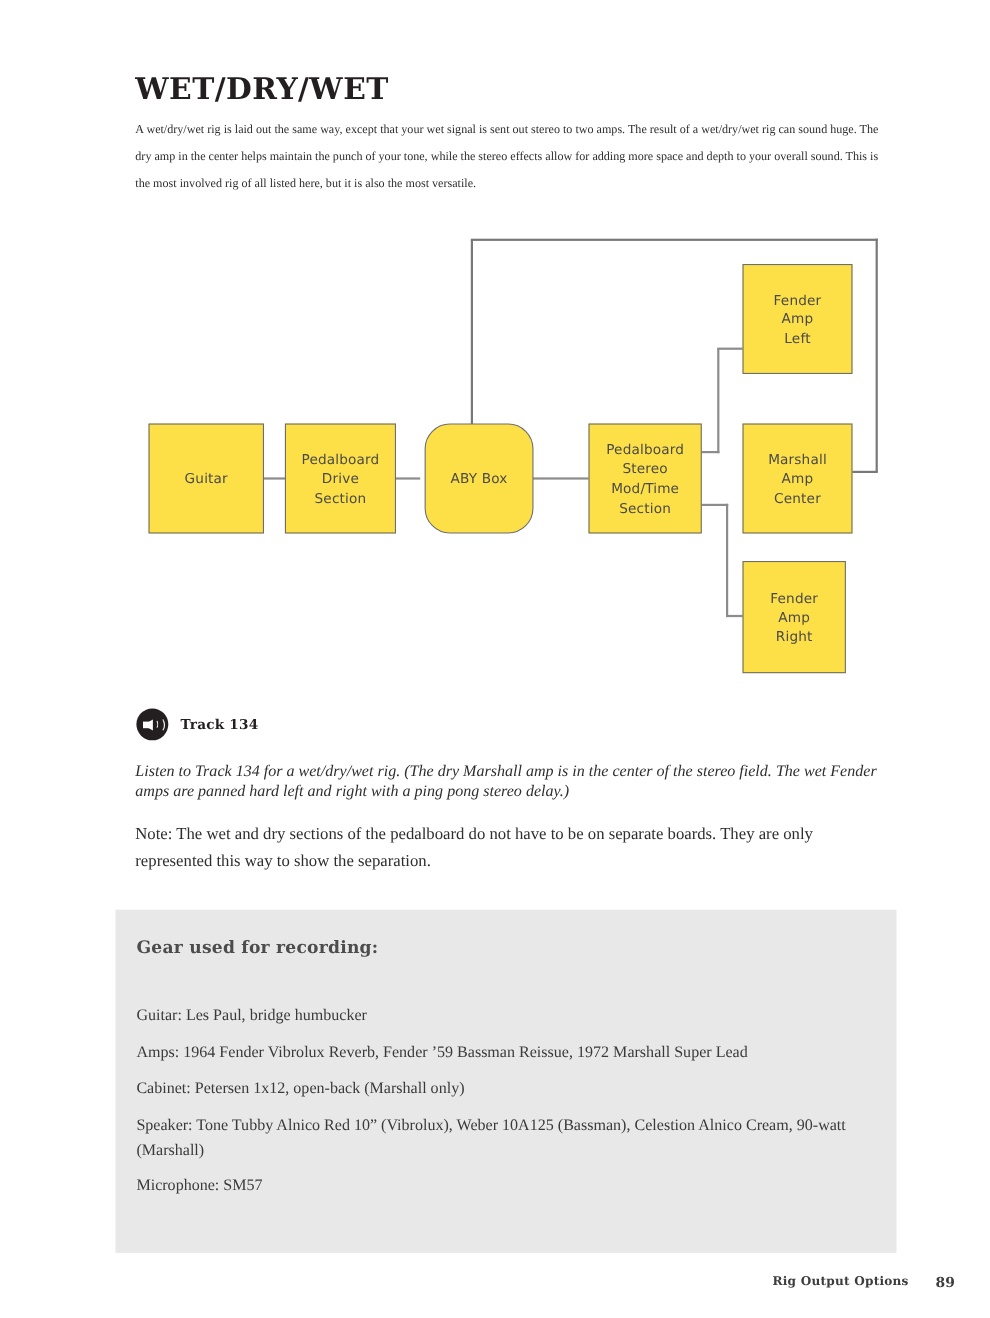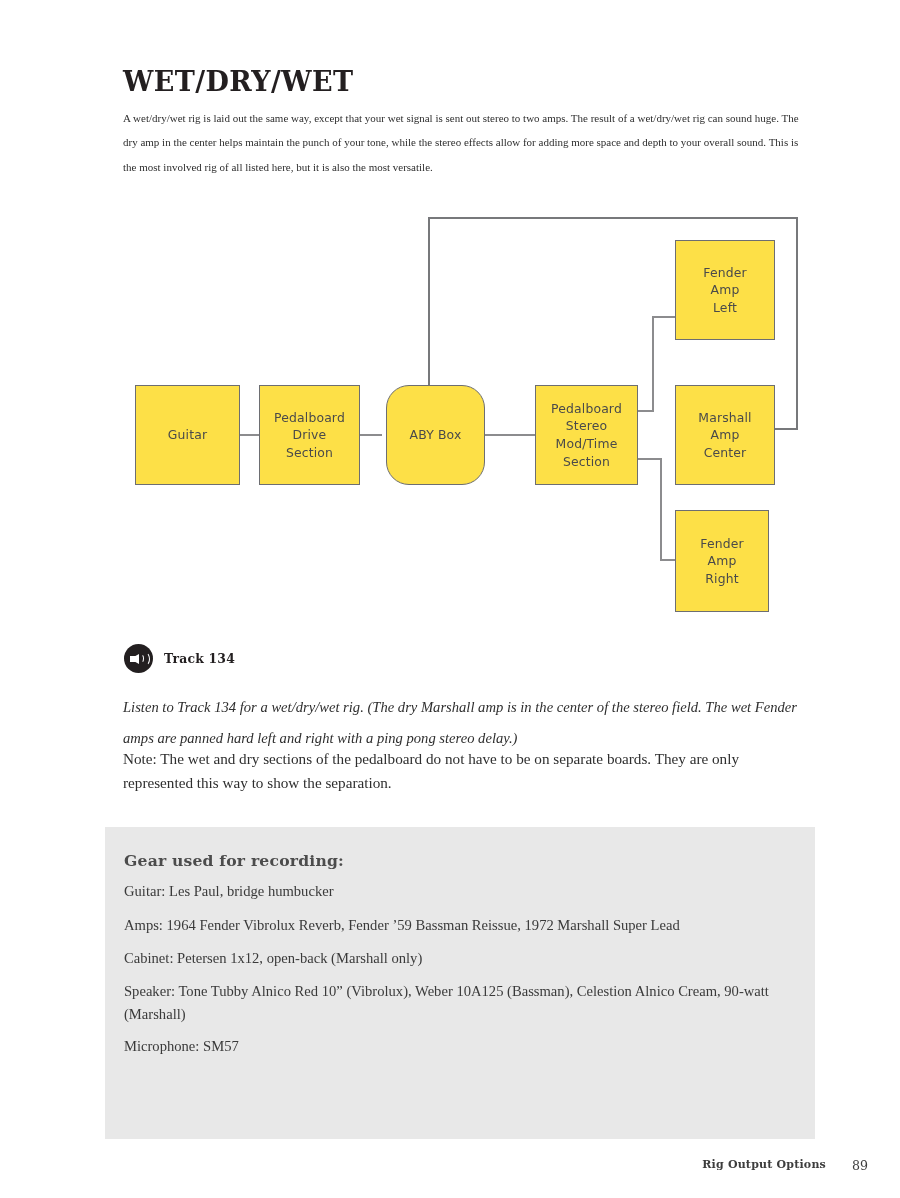"Listen to Track 134 for" #track-caption { line-height: 31px -> 19px }
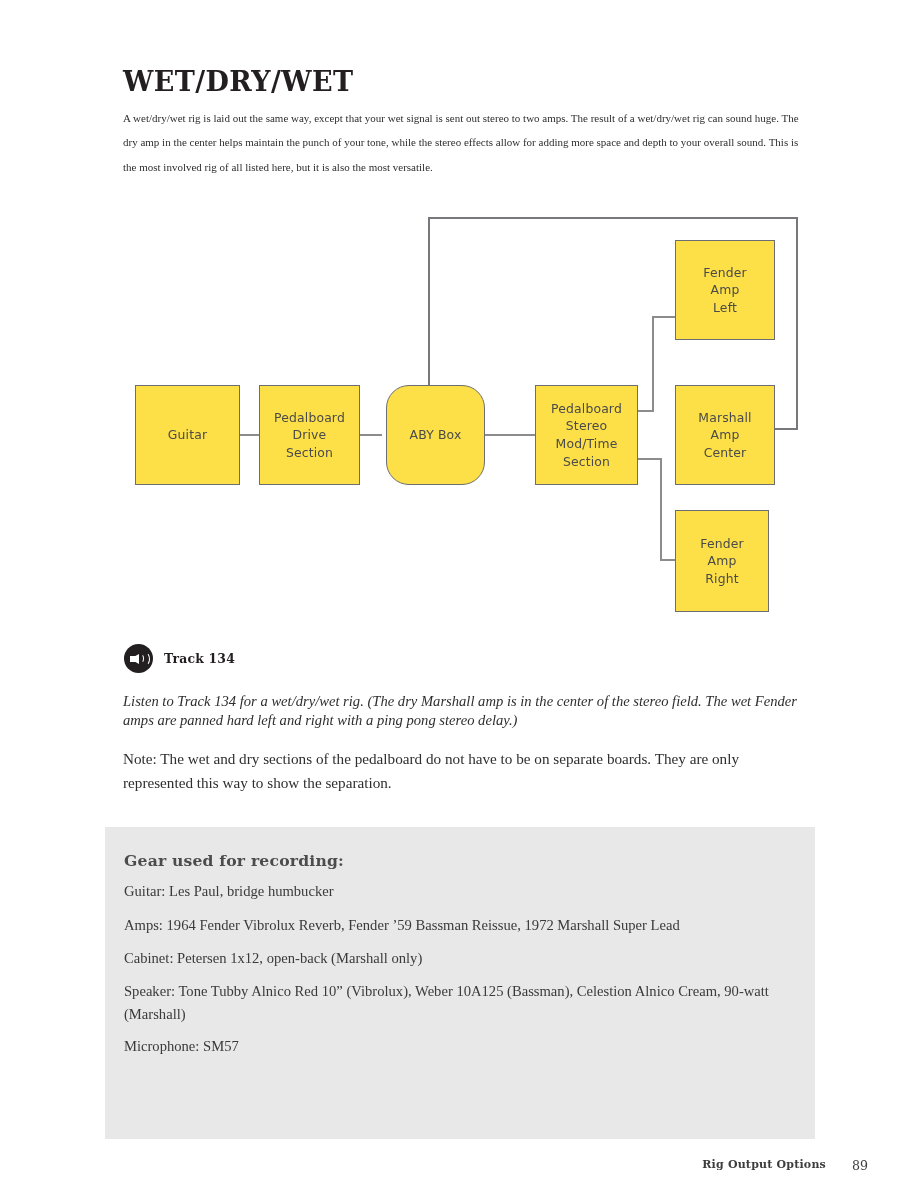"Guitar: Les Paul, bridge humbucker" .gear-line { margin-top: none -> 32px }
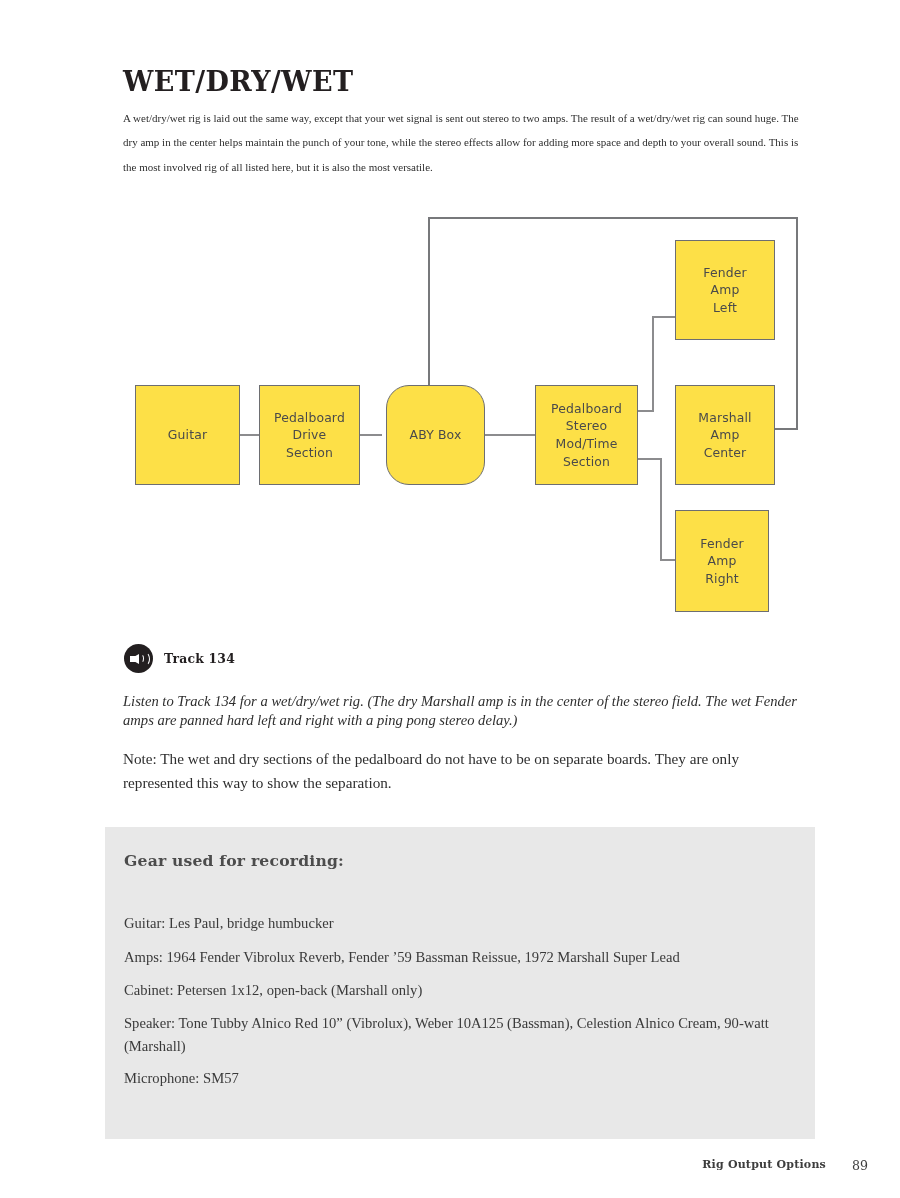"89" #footer-page-number { font-weight: normal -> bold }
